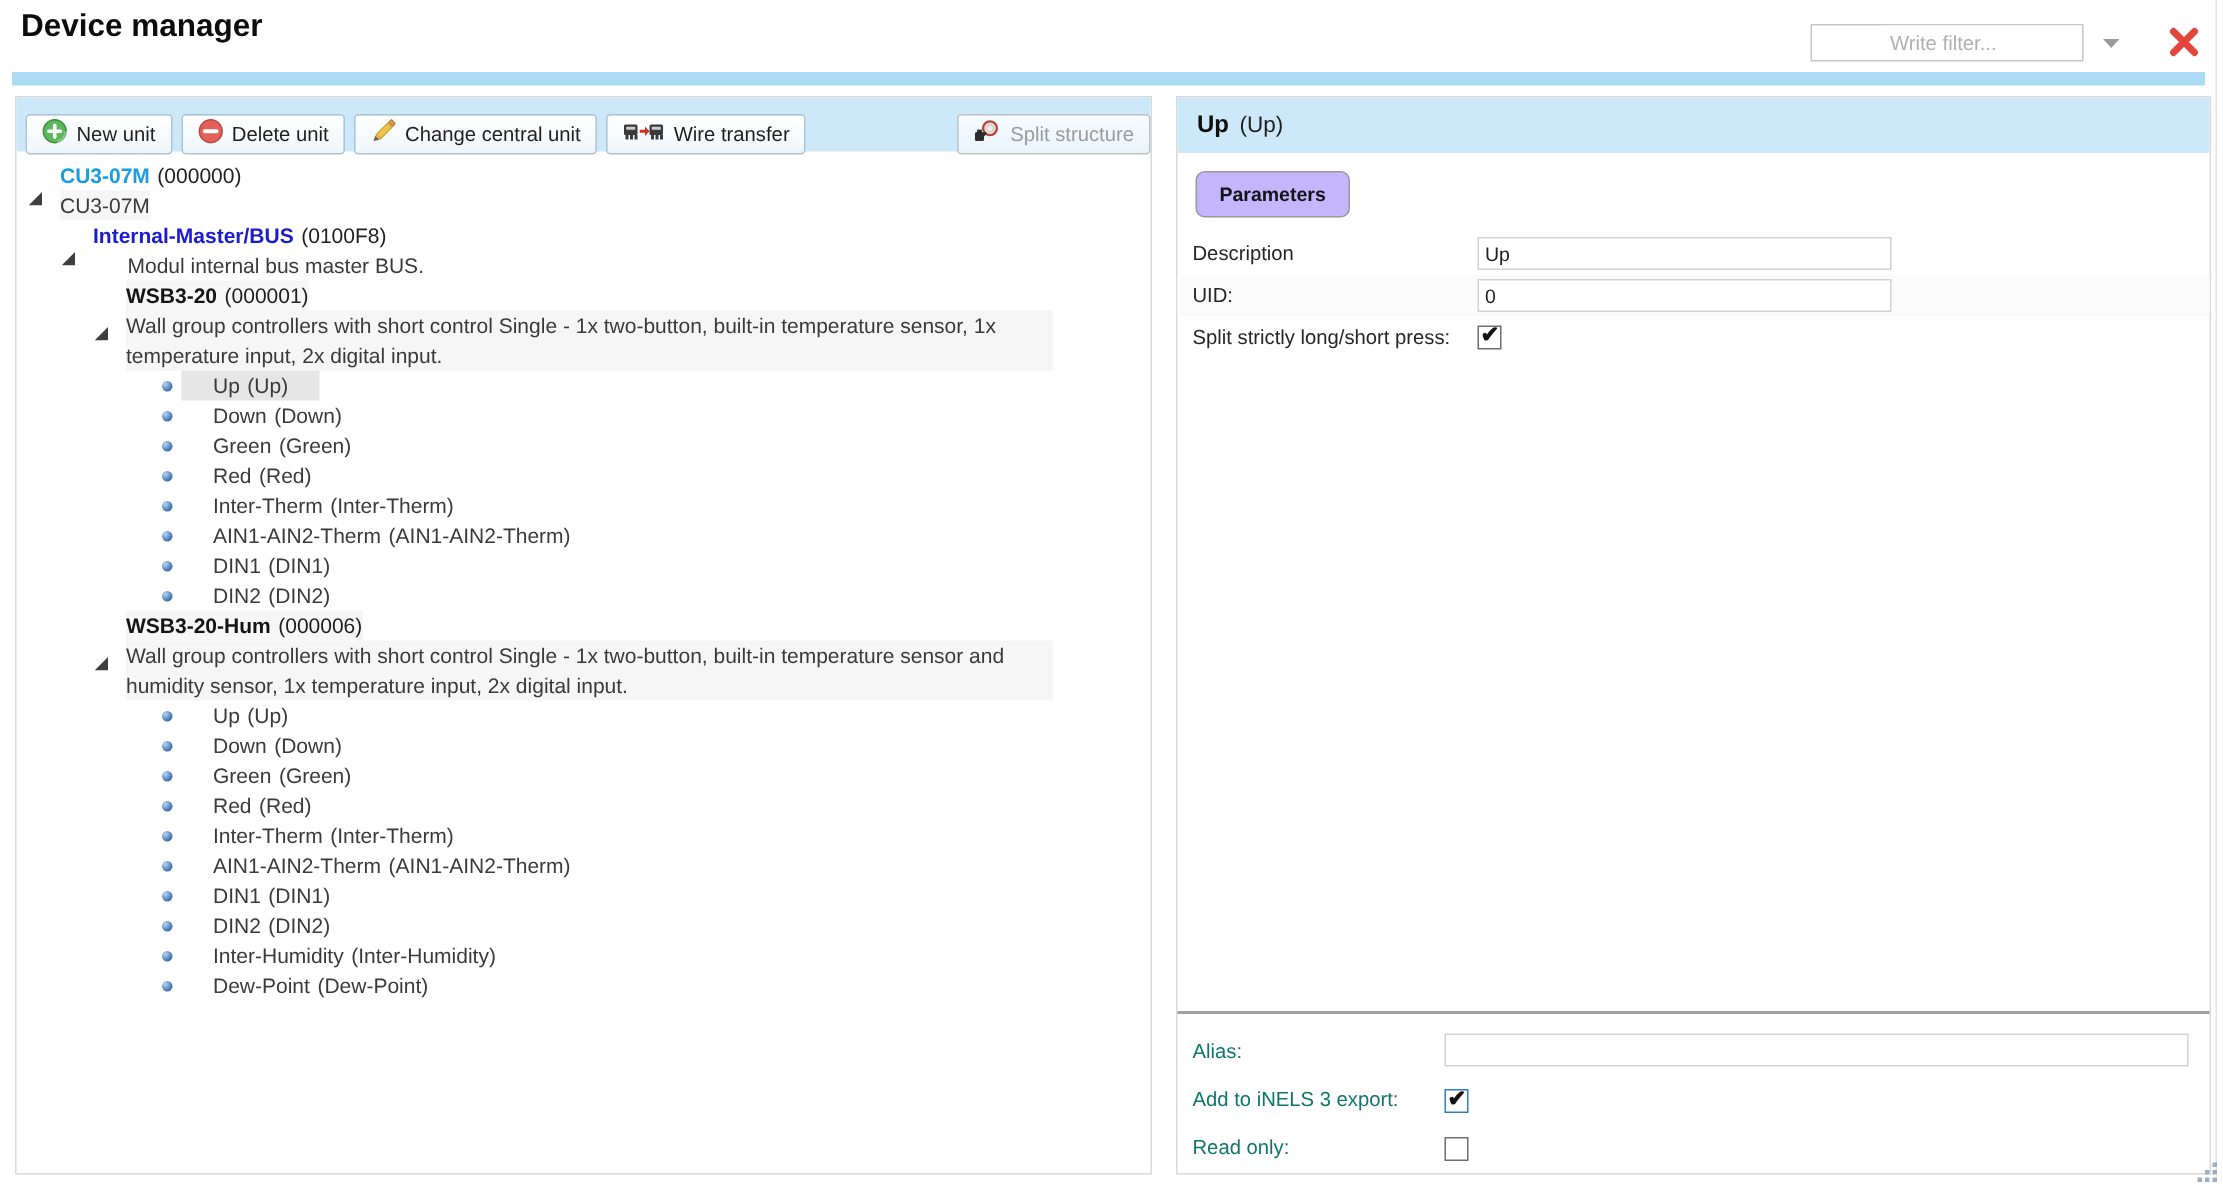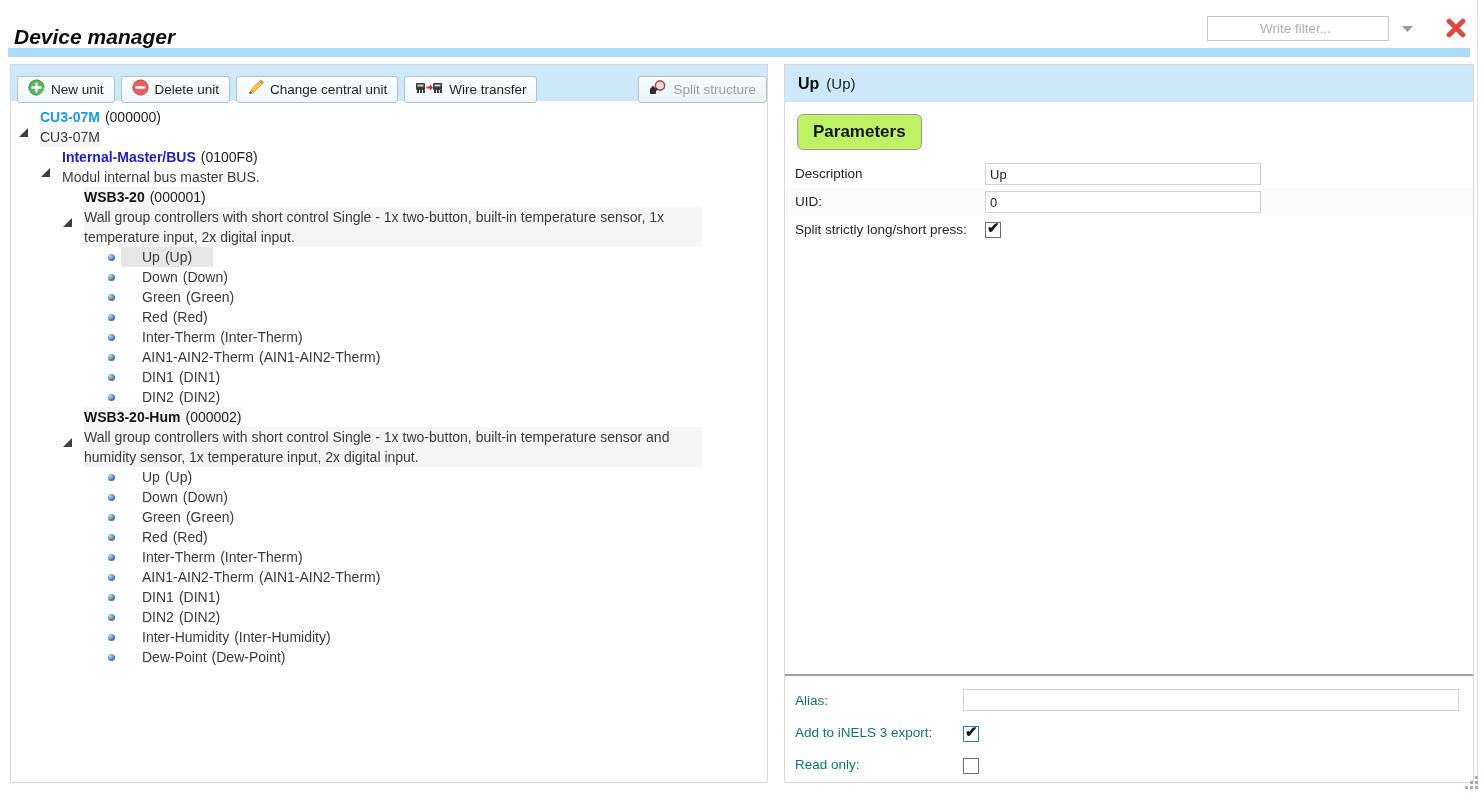"Device manager" .app-title { font-style: italic -> none; top: 25px -> 6px }
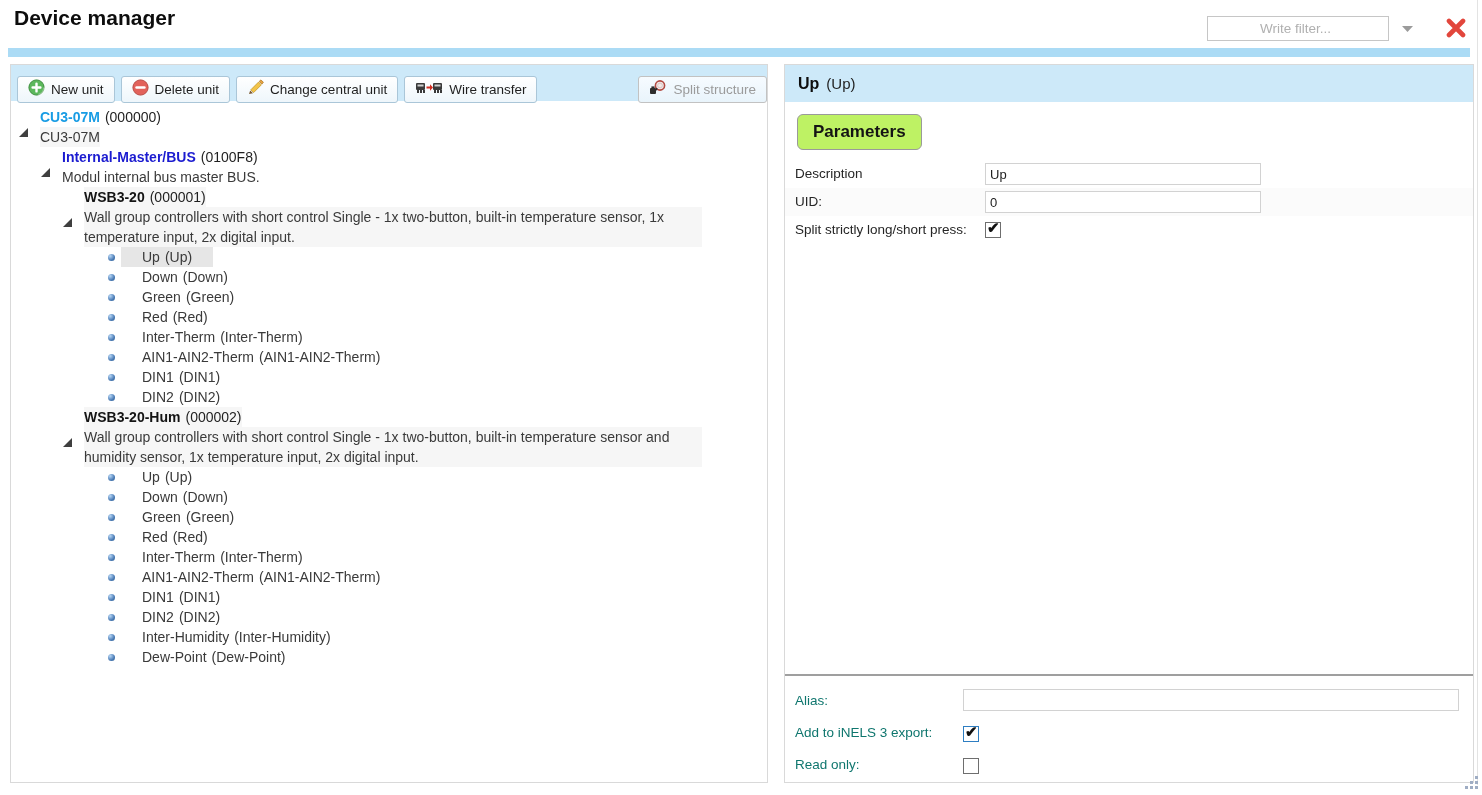"Parameters" .tab { background: #bef264 -> #c4b5fd; font-size: 17px -> 13px }
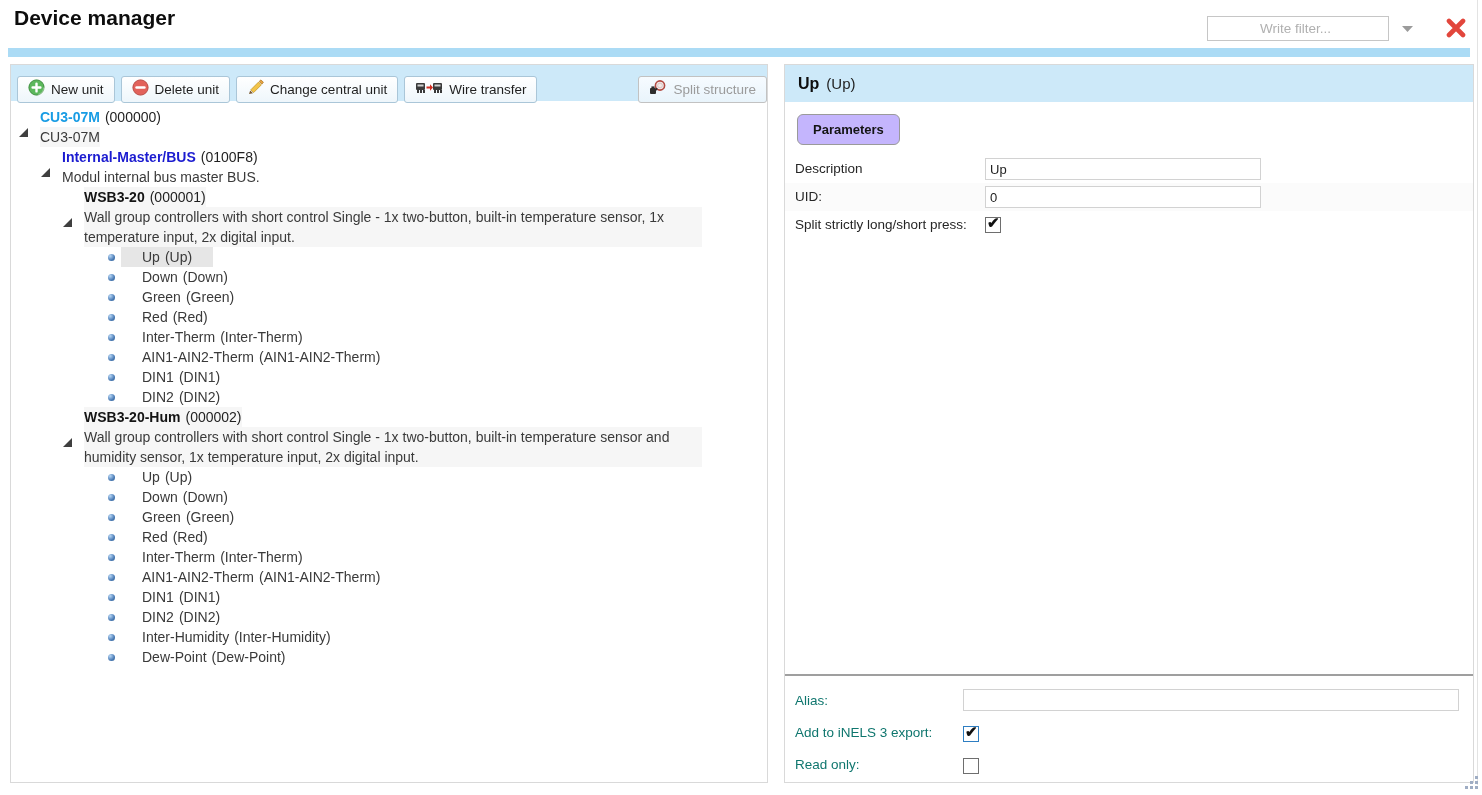"Modul internal bus master BUS." span.sub-line { margin-left: none -> 23px }
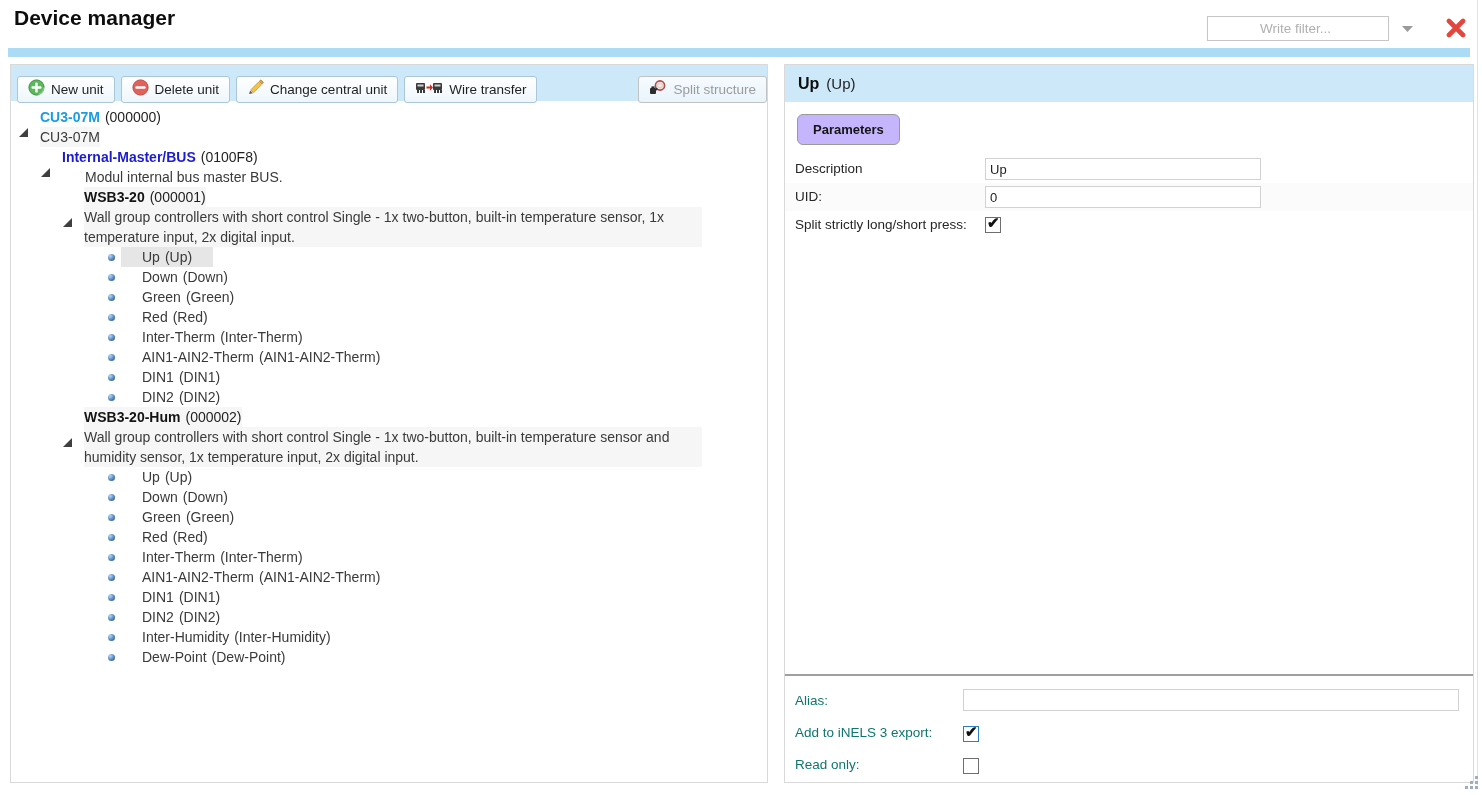"(000002)" span.code { text: 000002 -> 000006 }
